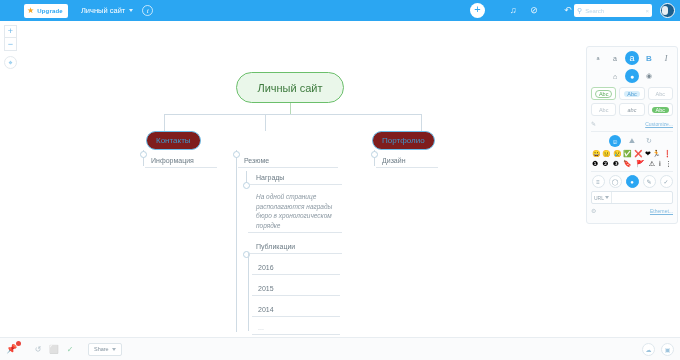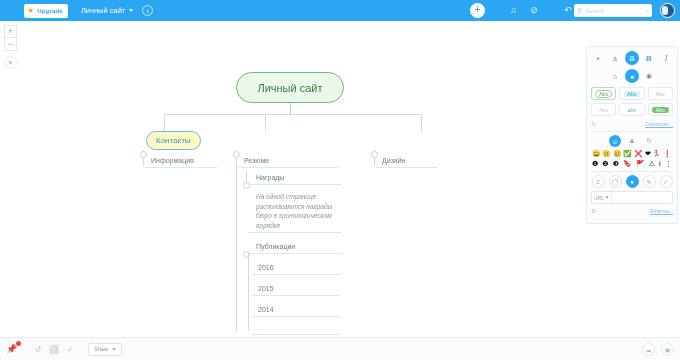"Контакты" .node-l1 { background: #fef9c3 -> #7f1d1d }
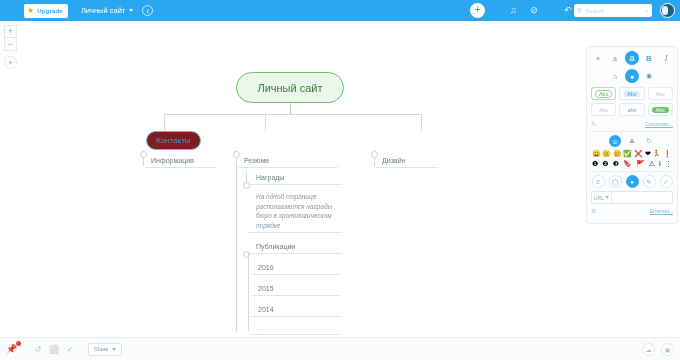"Портфолио" div.node { html: none -> <div>Портфолио</div> }
